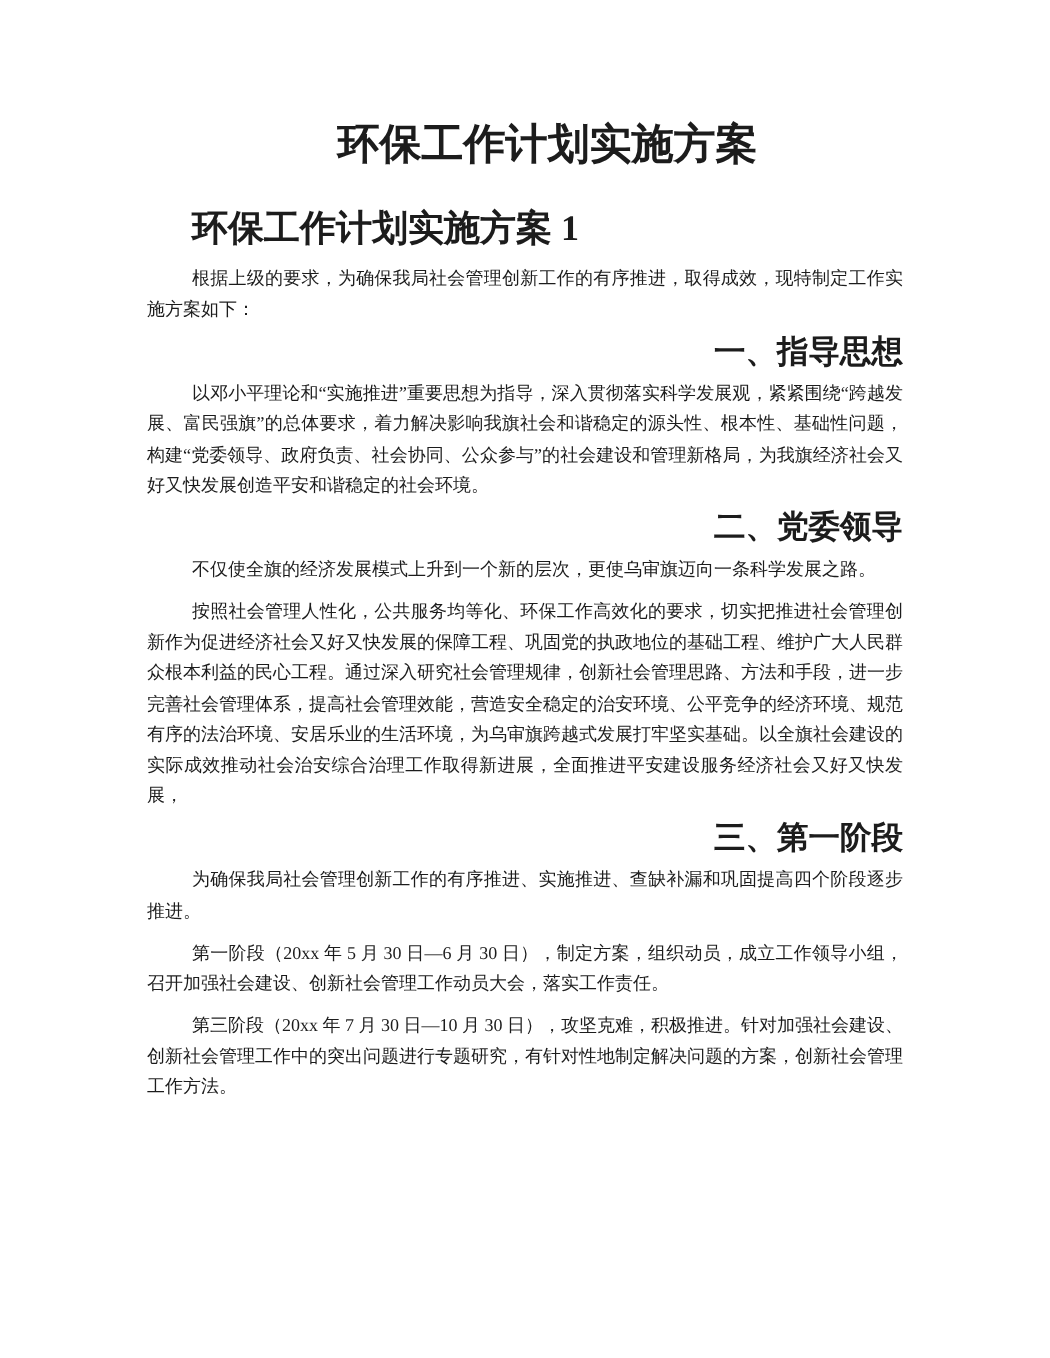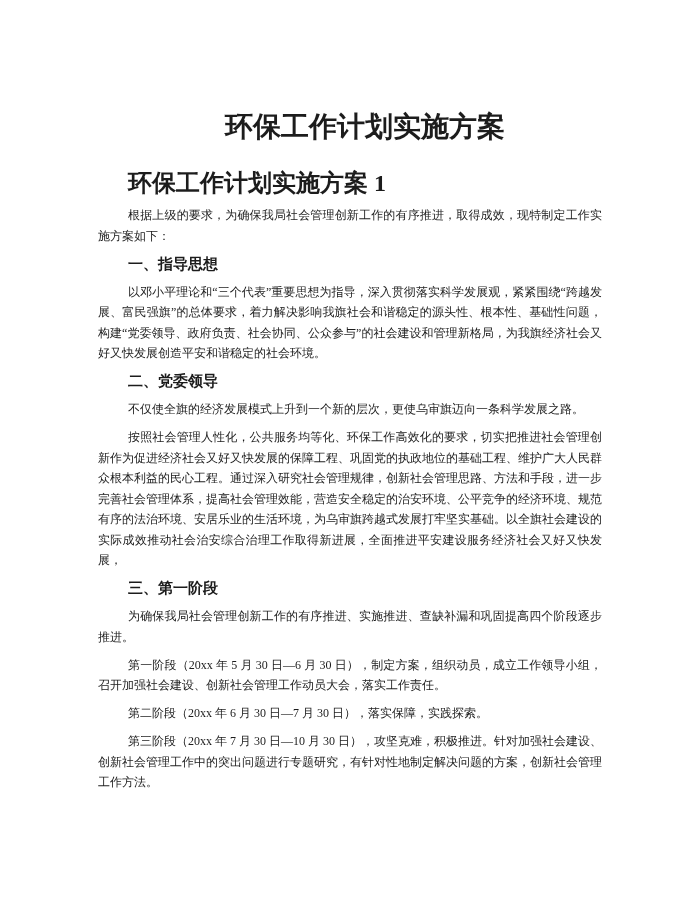"环保工作计划实施方案" .page { padding: 109px 98px 0 98px -> 79px 98px 0 98px }
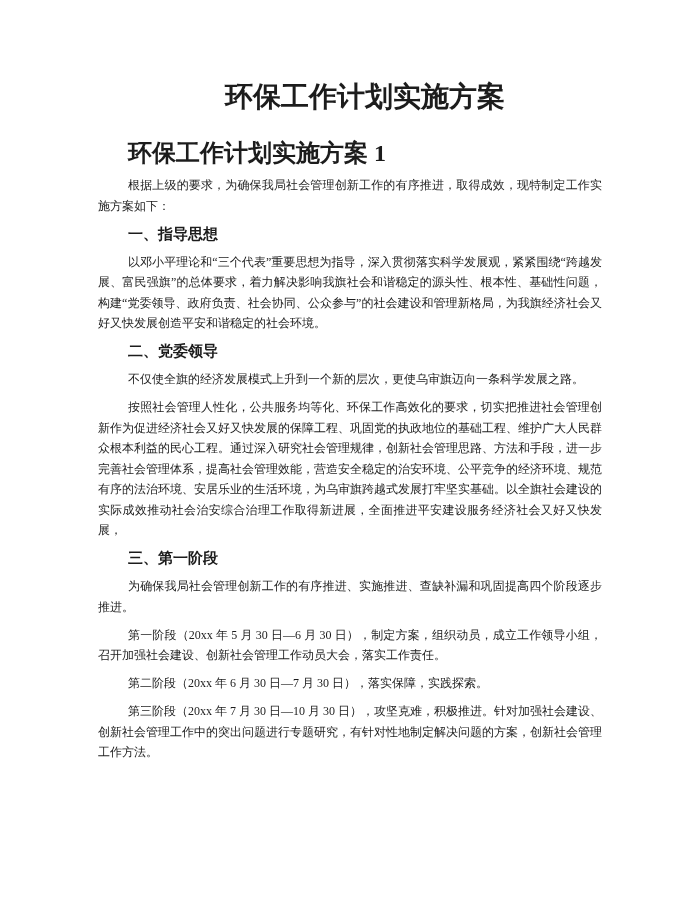"一、指导思想" .sec-heading { font-size: 15px -> 21px; text-align: none -> right }
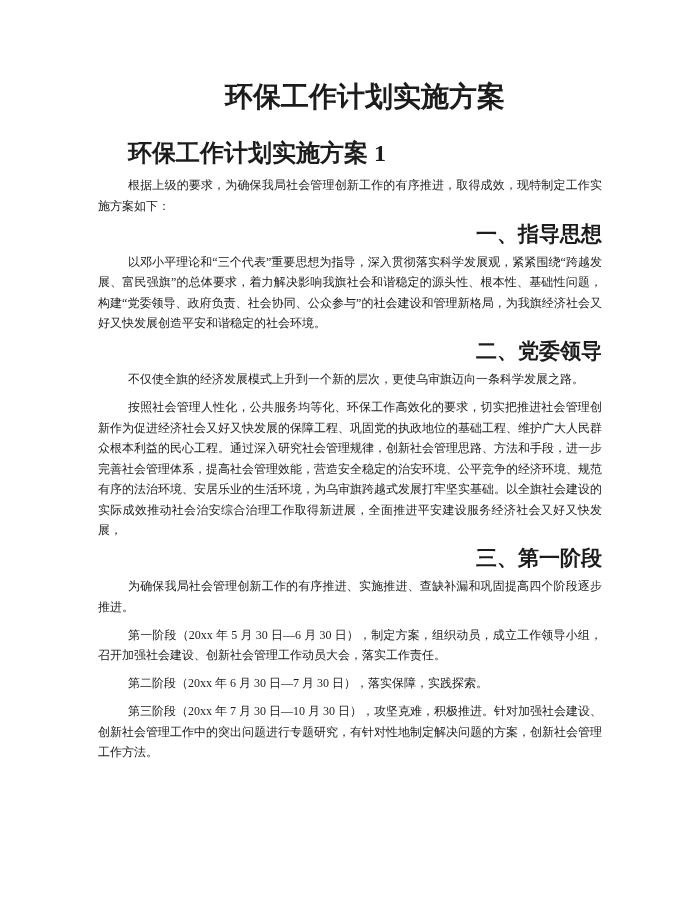"以邓小平理论和“三个代表”重要思想为指导，深入贯彻落实科学发展观，紧紧围绕“跨越" p.body-para { text: 三个代表 -> 实施推进 }
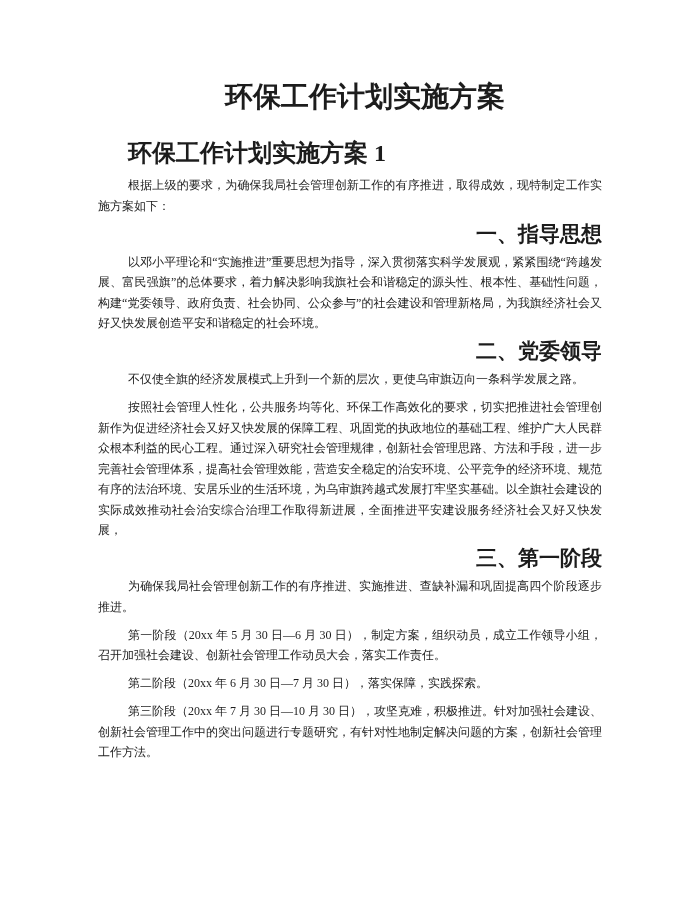"第二阶段（20xx 年 6 月 30" p.body-para { html: <p>第二阶段（20xx 年 6 月 30 日—7 月 30 日），落实保障，实践探索。</p> -> none }
